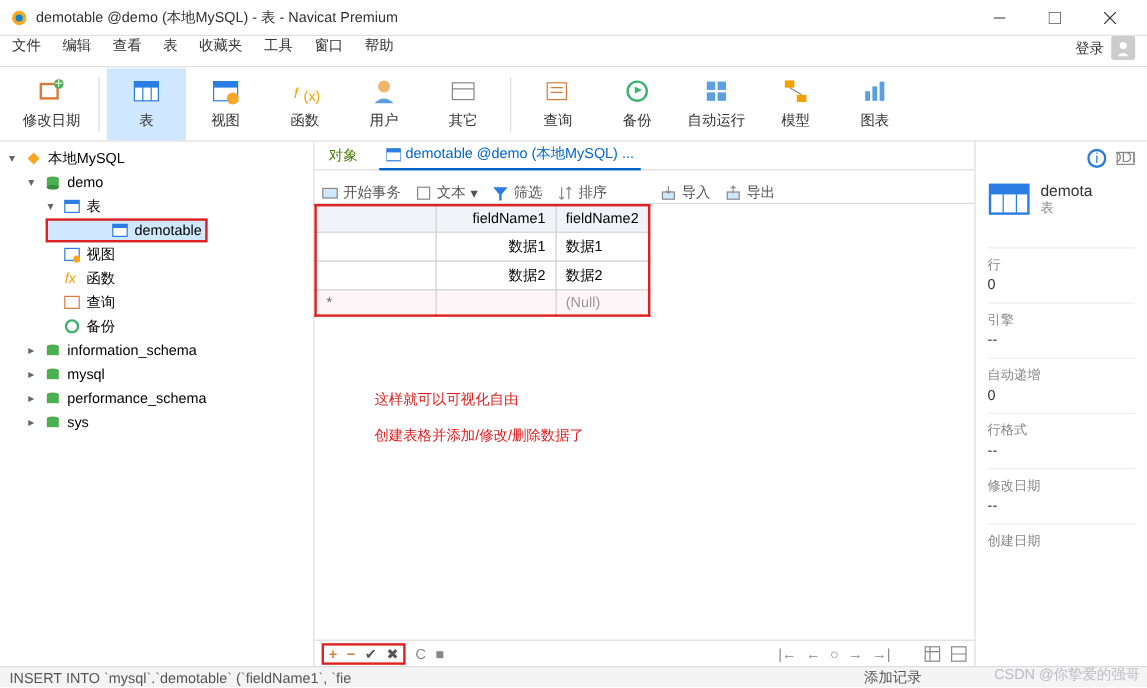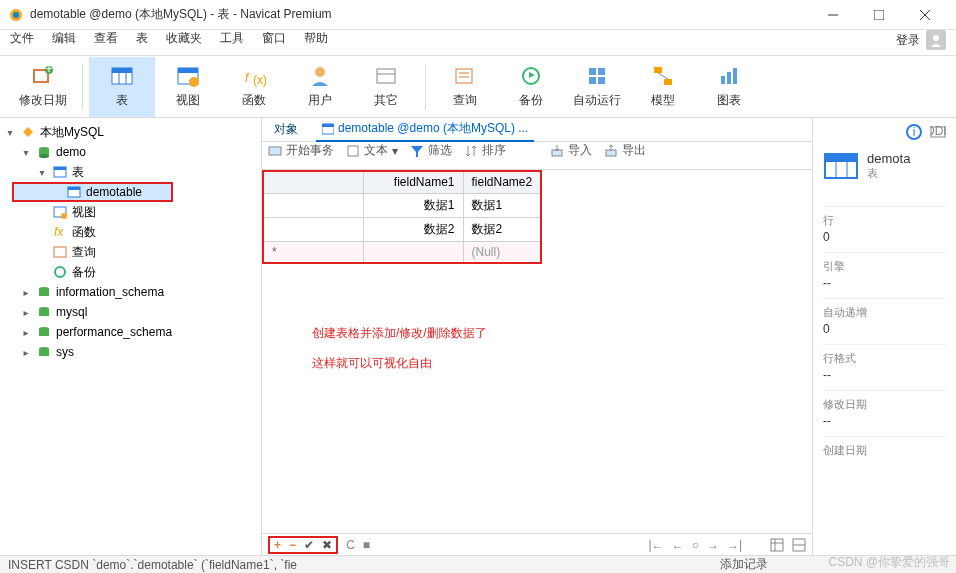"对象" .tab { color: #0c4a6e -> #4d7c0f }
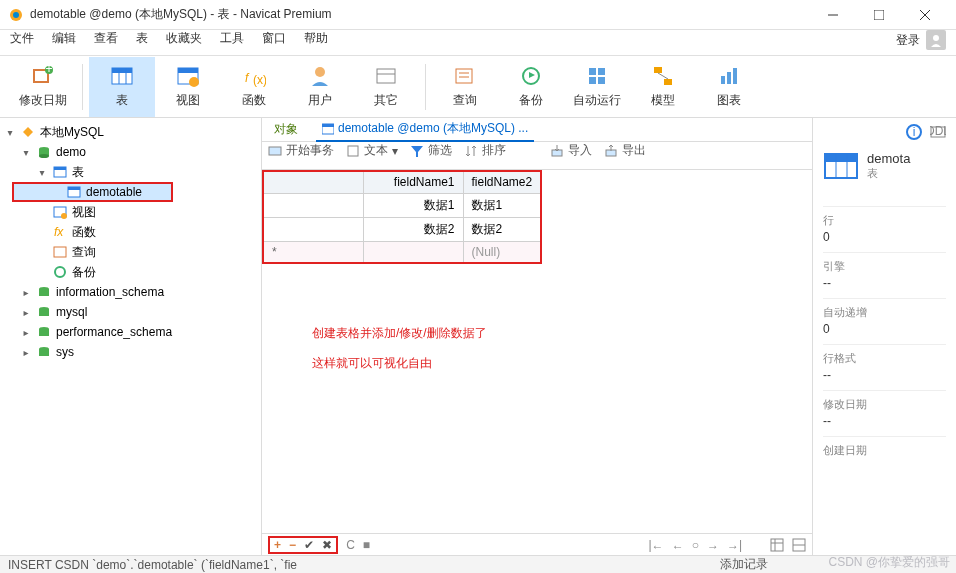"开始事务" .tabtools { align-items: flex-start -> flex-end }
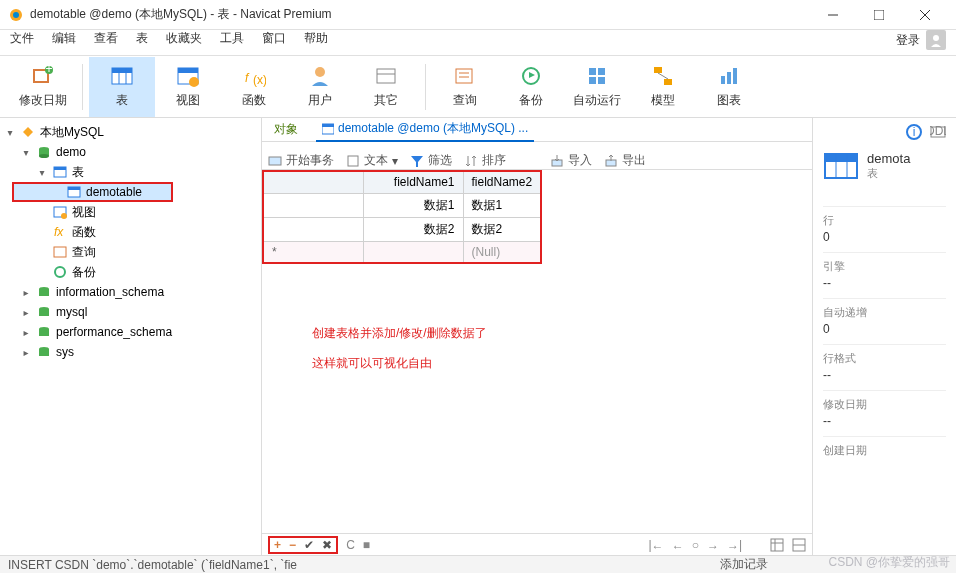"demotable" div.trow { margin-left: 12px -> 38px }
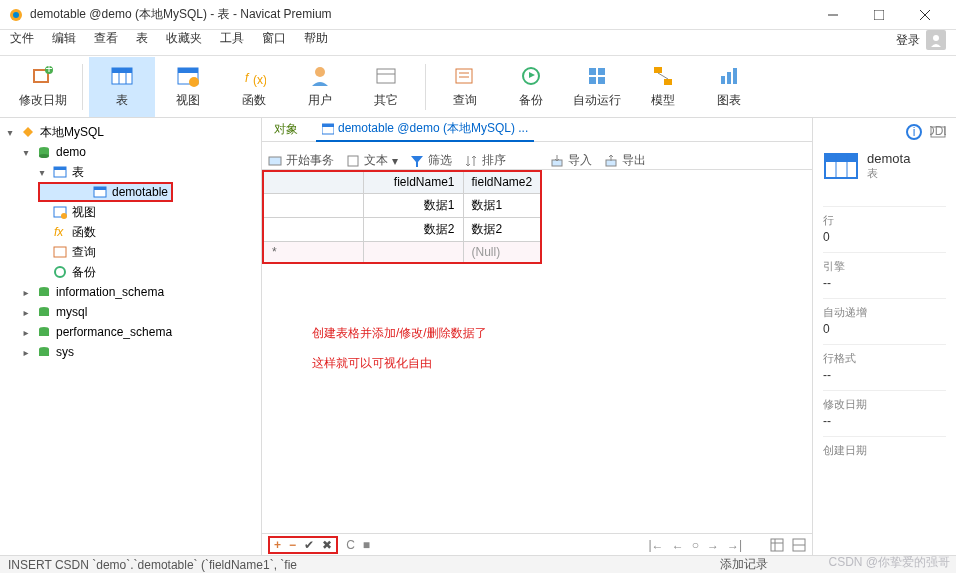"创建表格并添加/修改/删除数据了" div { order: before "这样就可以可视化自由" -> after "这样就可以可视化自由" }
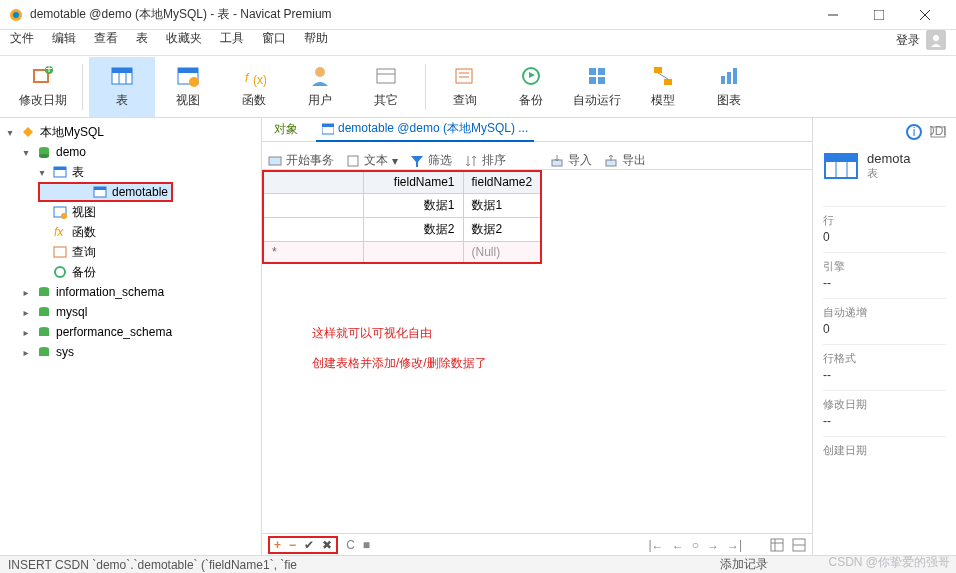"INSERT CSDN `demo`.`demotable`" span { text: CSDN `demo -> INTO `mysql }
